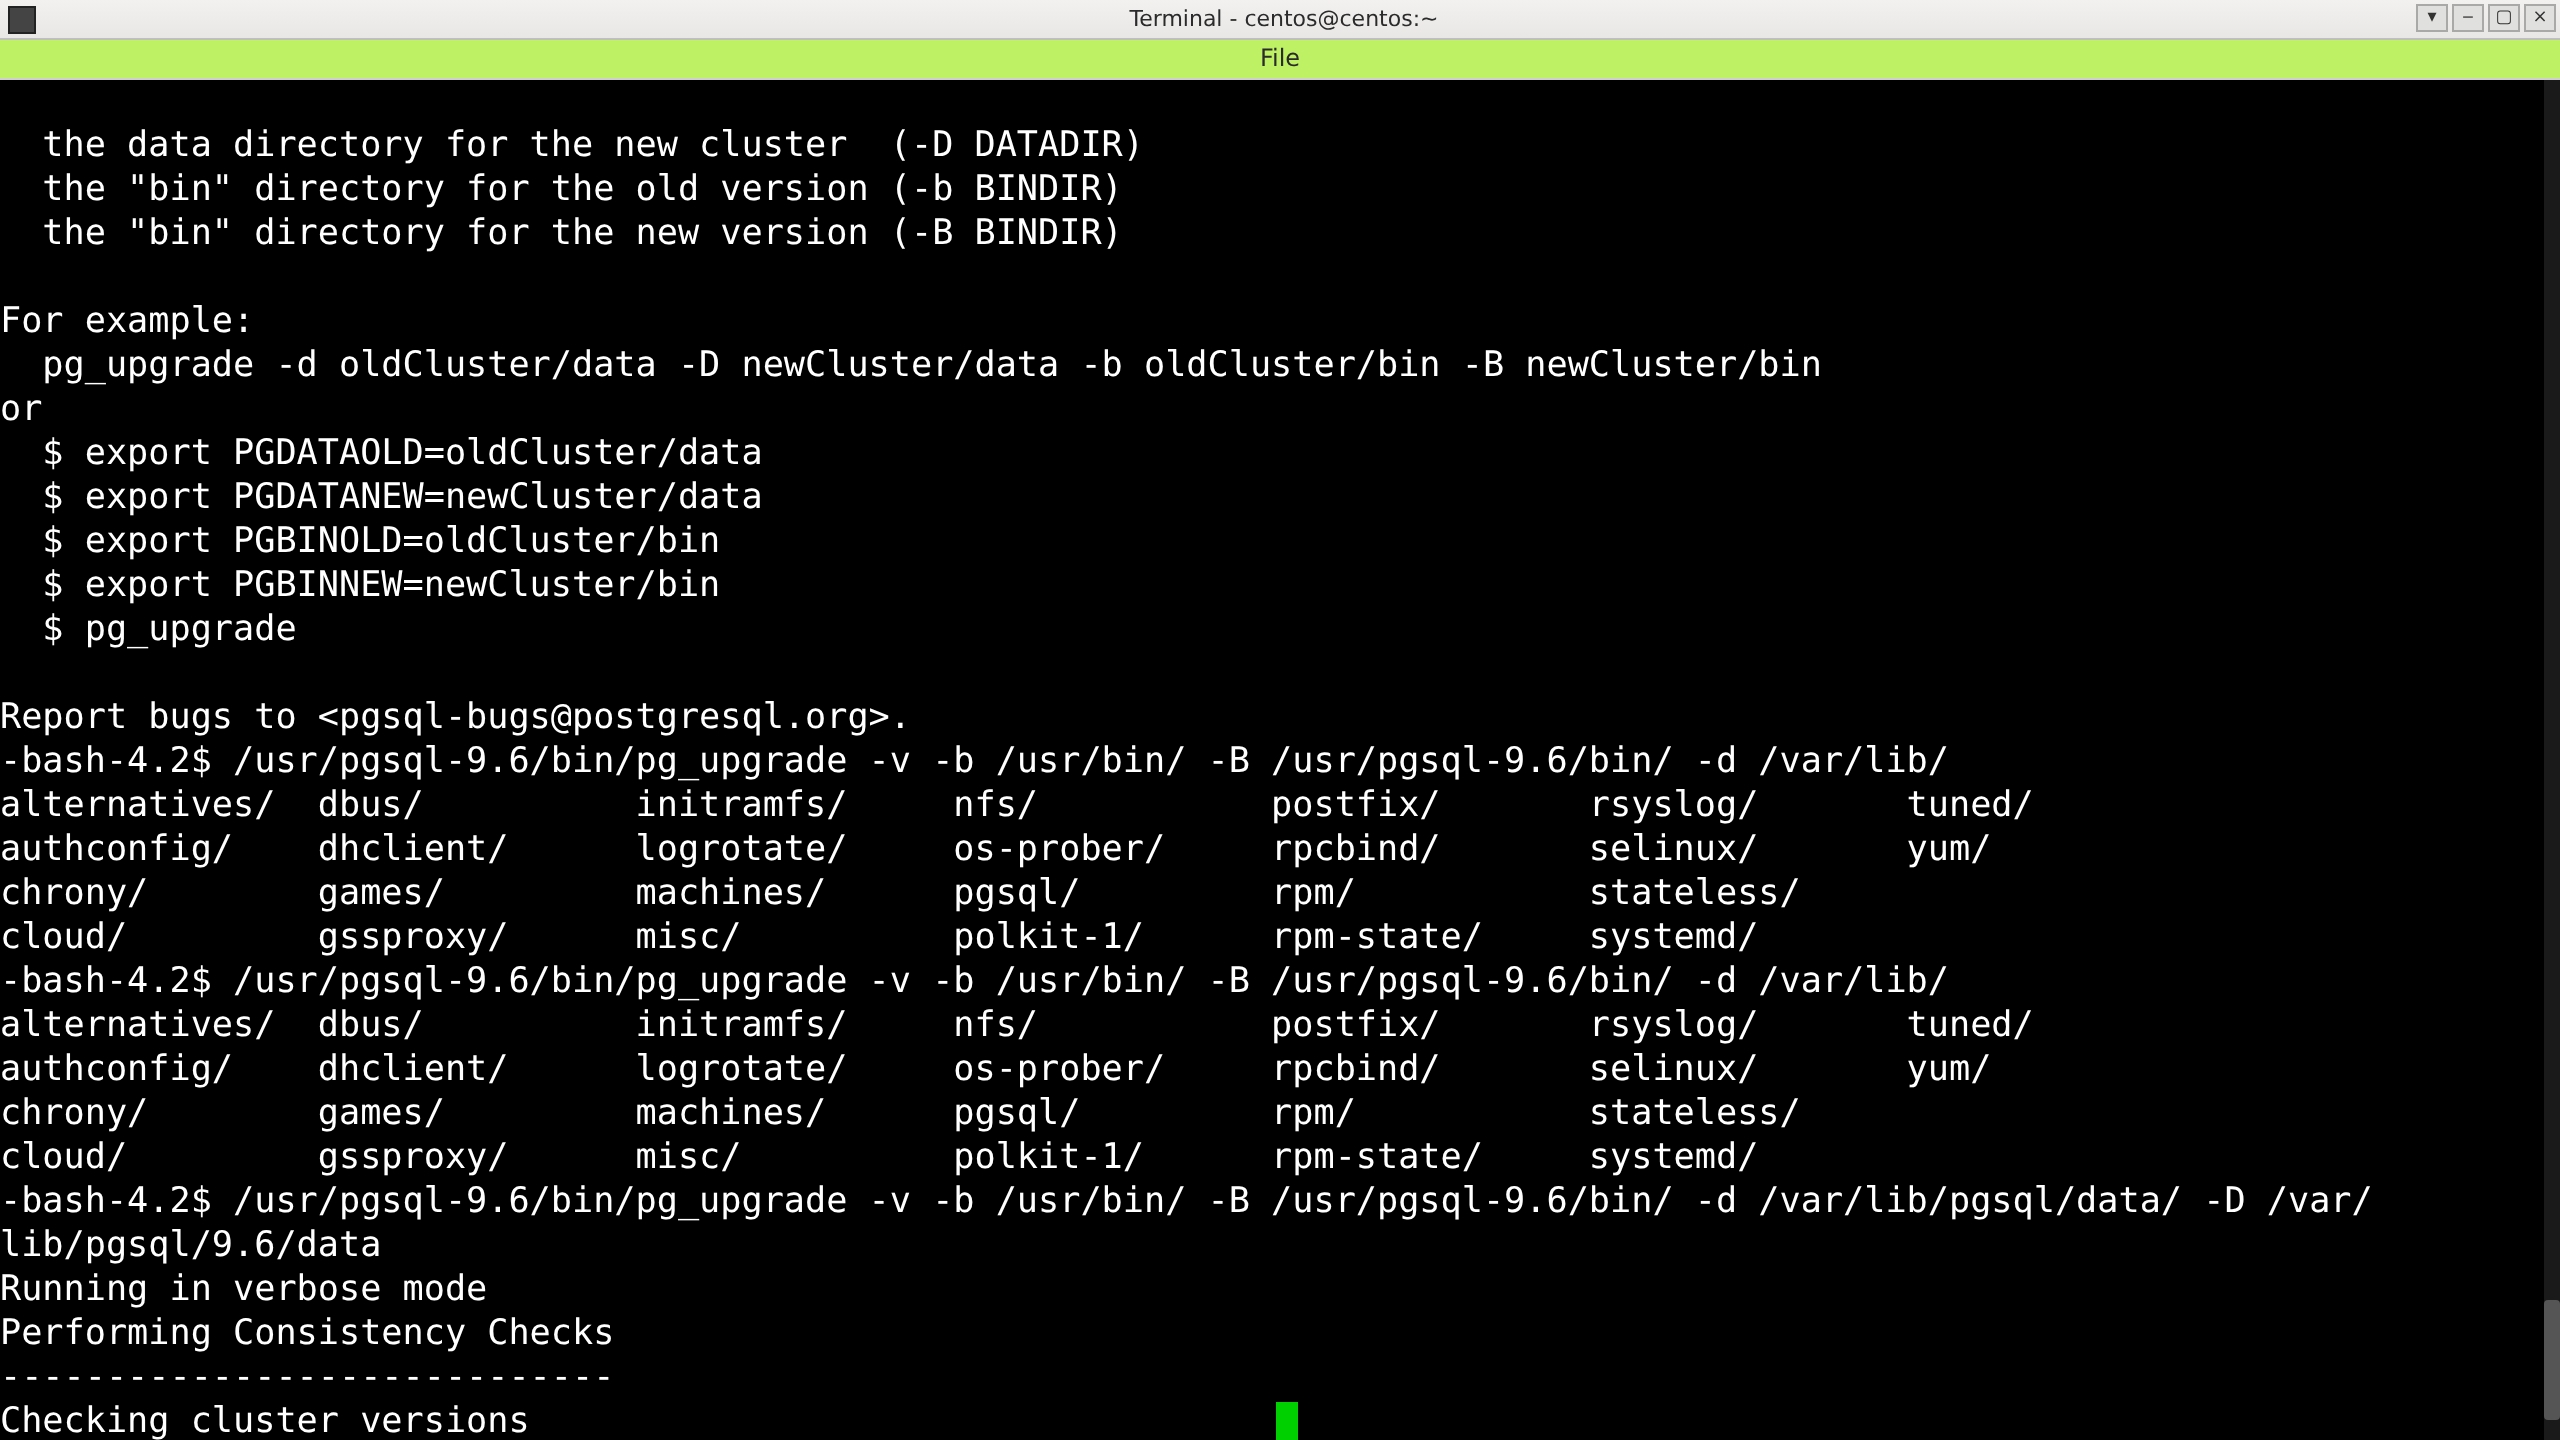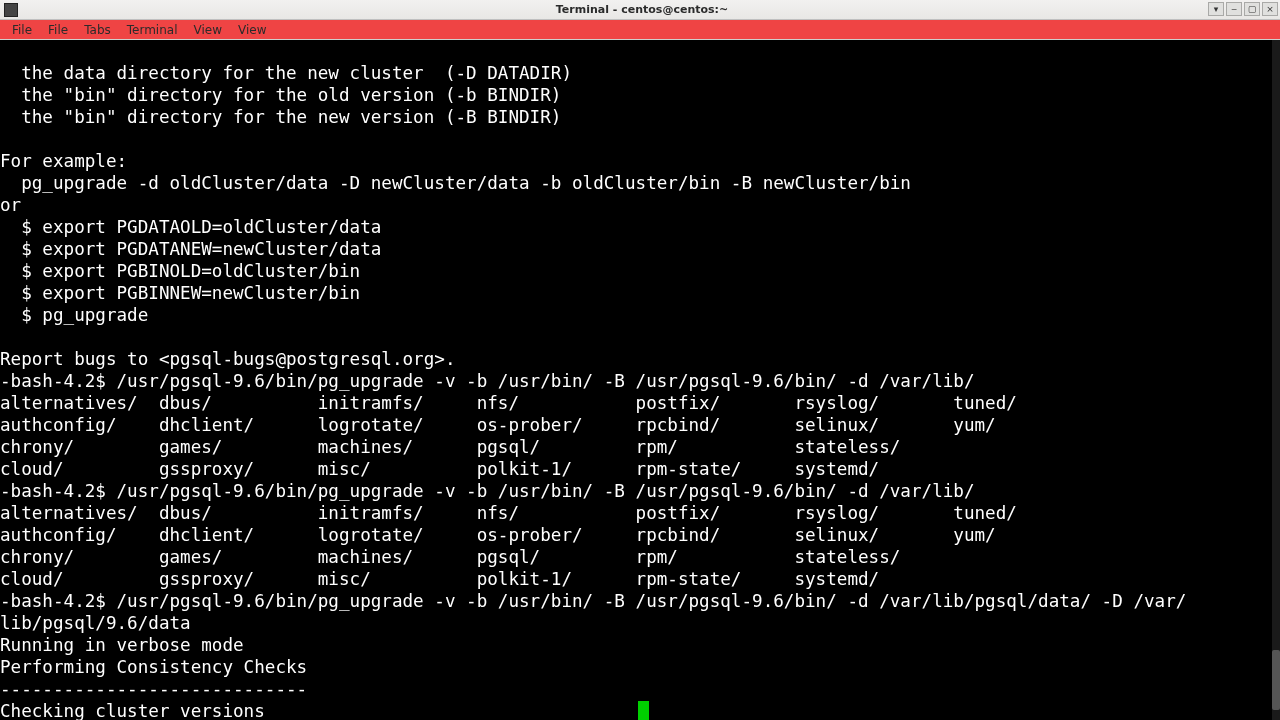"Terminal - centos@centos:~" .titlebar .title { font-weight: bold -> normal }
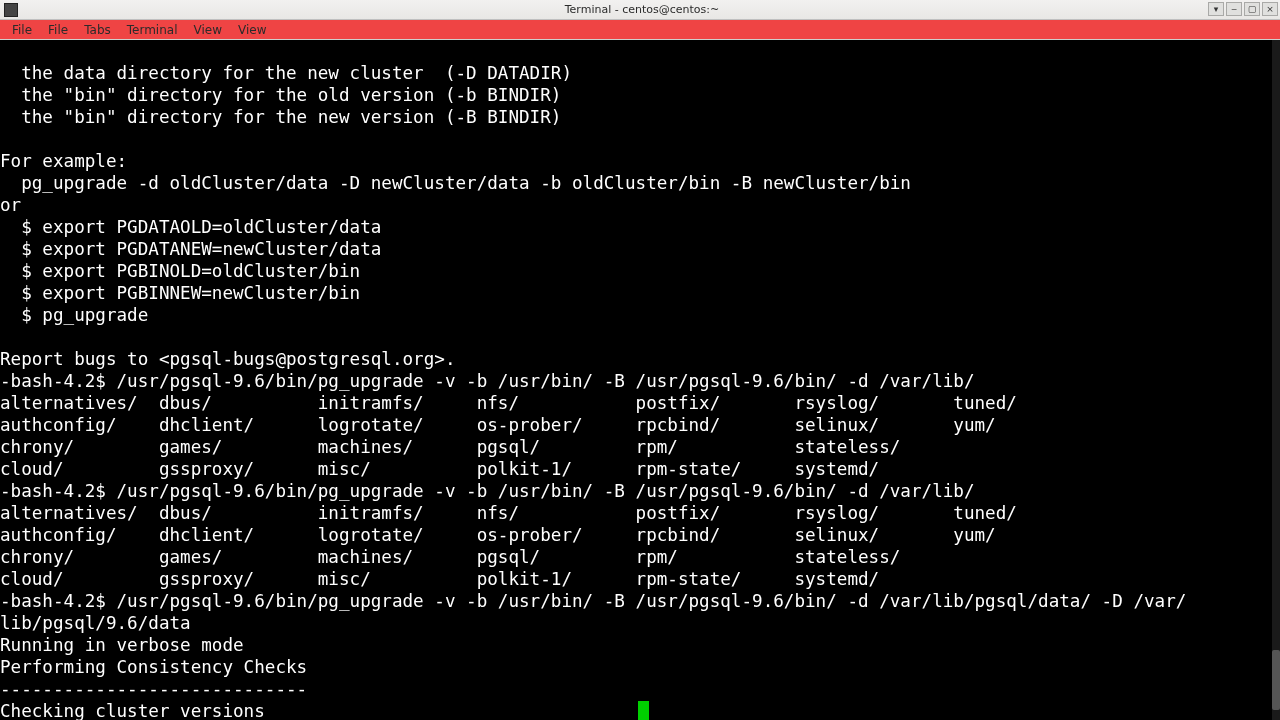"File" .menubar { background: #ef4444 -> #bef264; flex-direction: none -> column }
